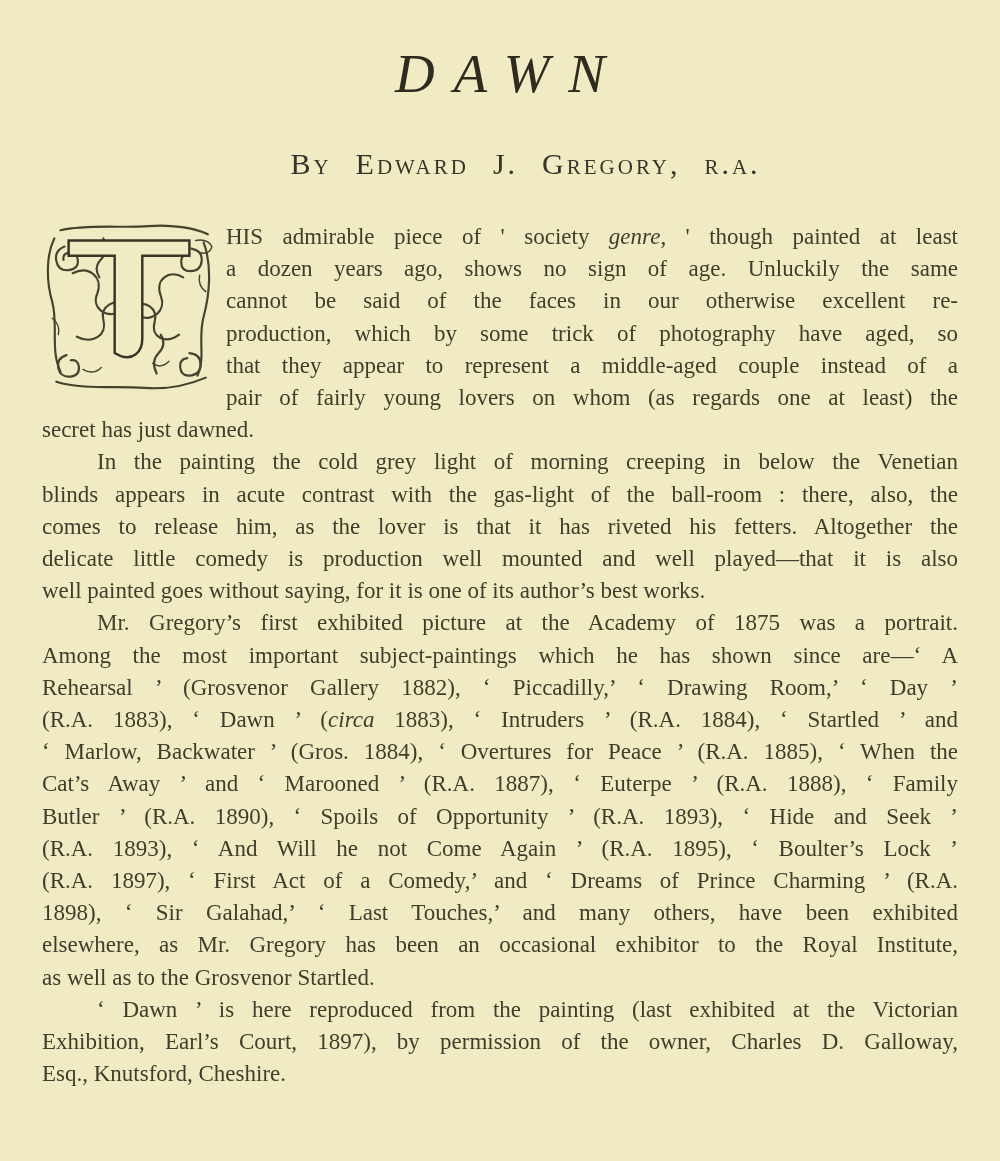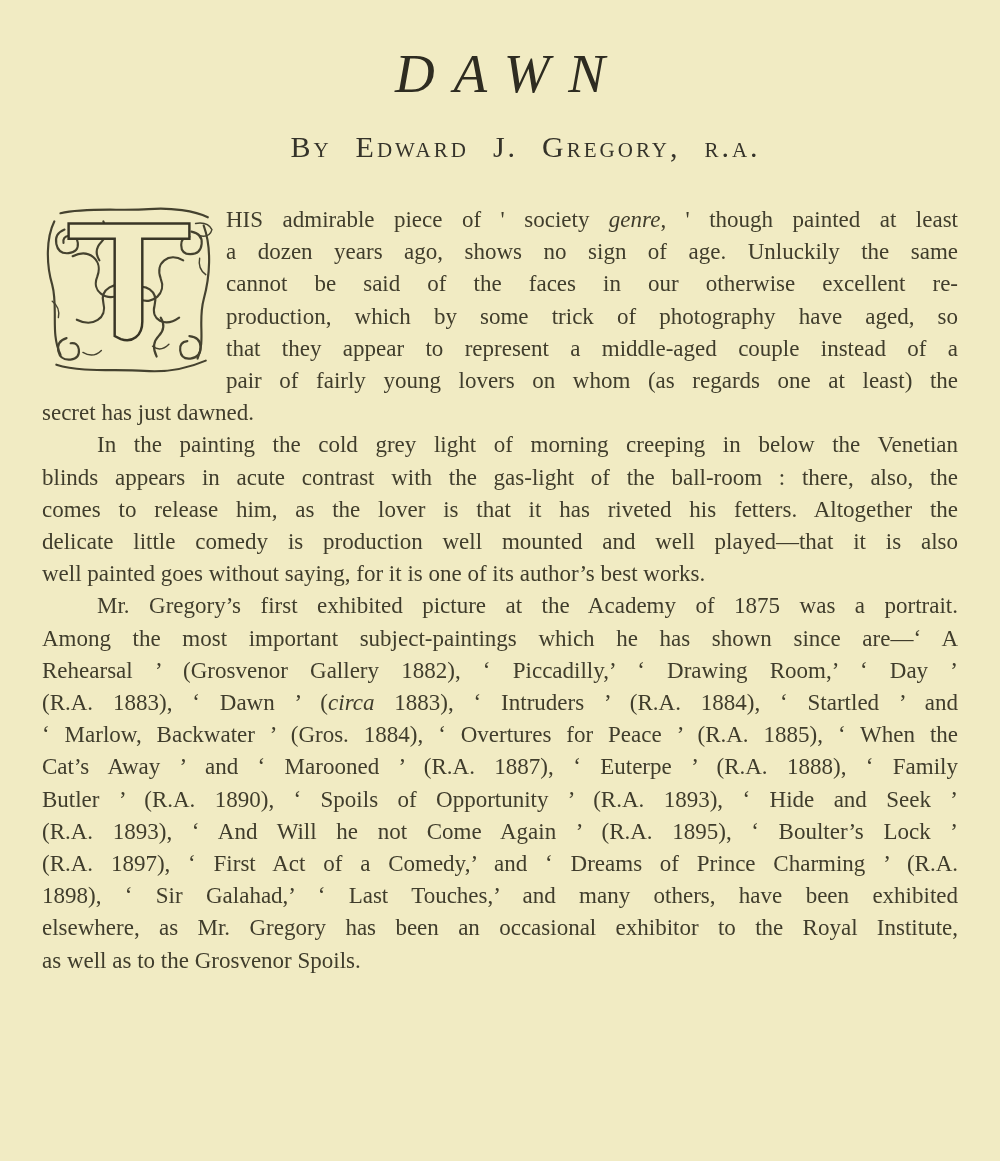"By Edward J. Gregory, r.a." .byline { margin-top: 29px -> 46px }
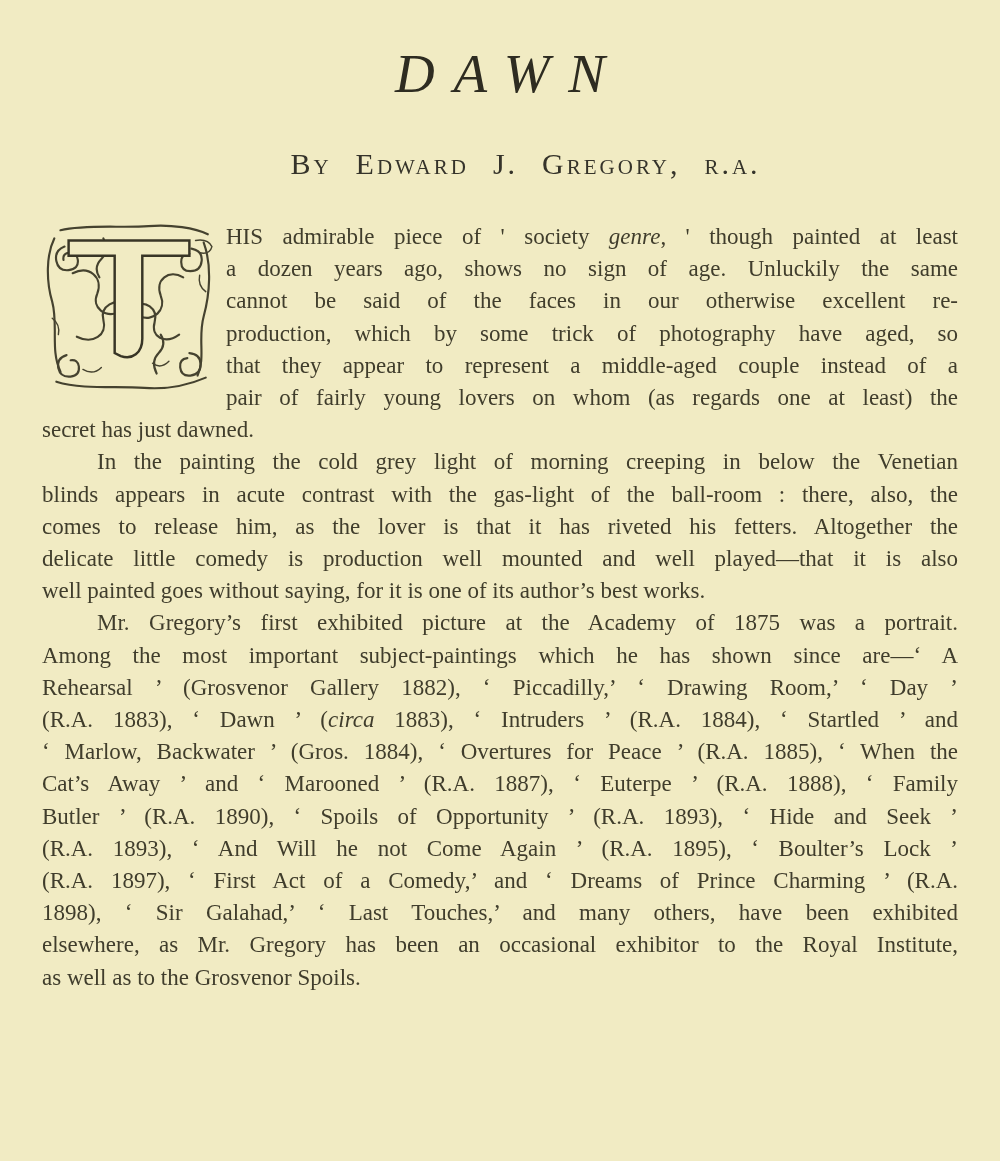"as well as to the" div.line { text: Spoils -> Startled }
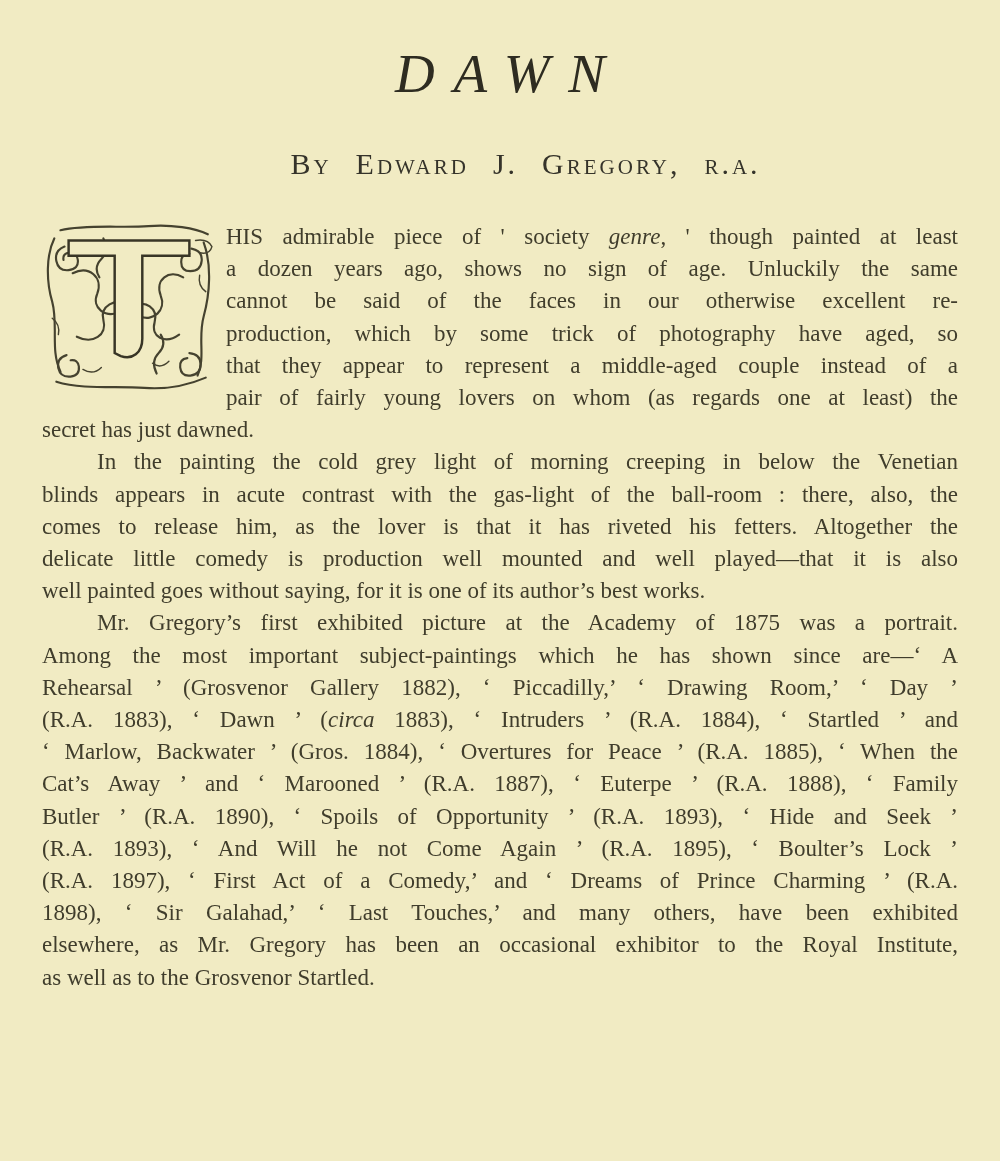"‘ Dawn ’ is here" div.para { html: none -> <div> <div>‘ Dawn ’ is here reproduced from the painting (last exhibited at the Victorian</div> <div>Exhibition, Earl’s Court, 1897), by permission of the owner, Charles D. Galloway,</div> <div>Esq., Knutsford, Cheshire.</div> </div> }
